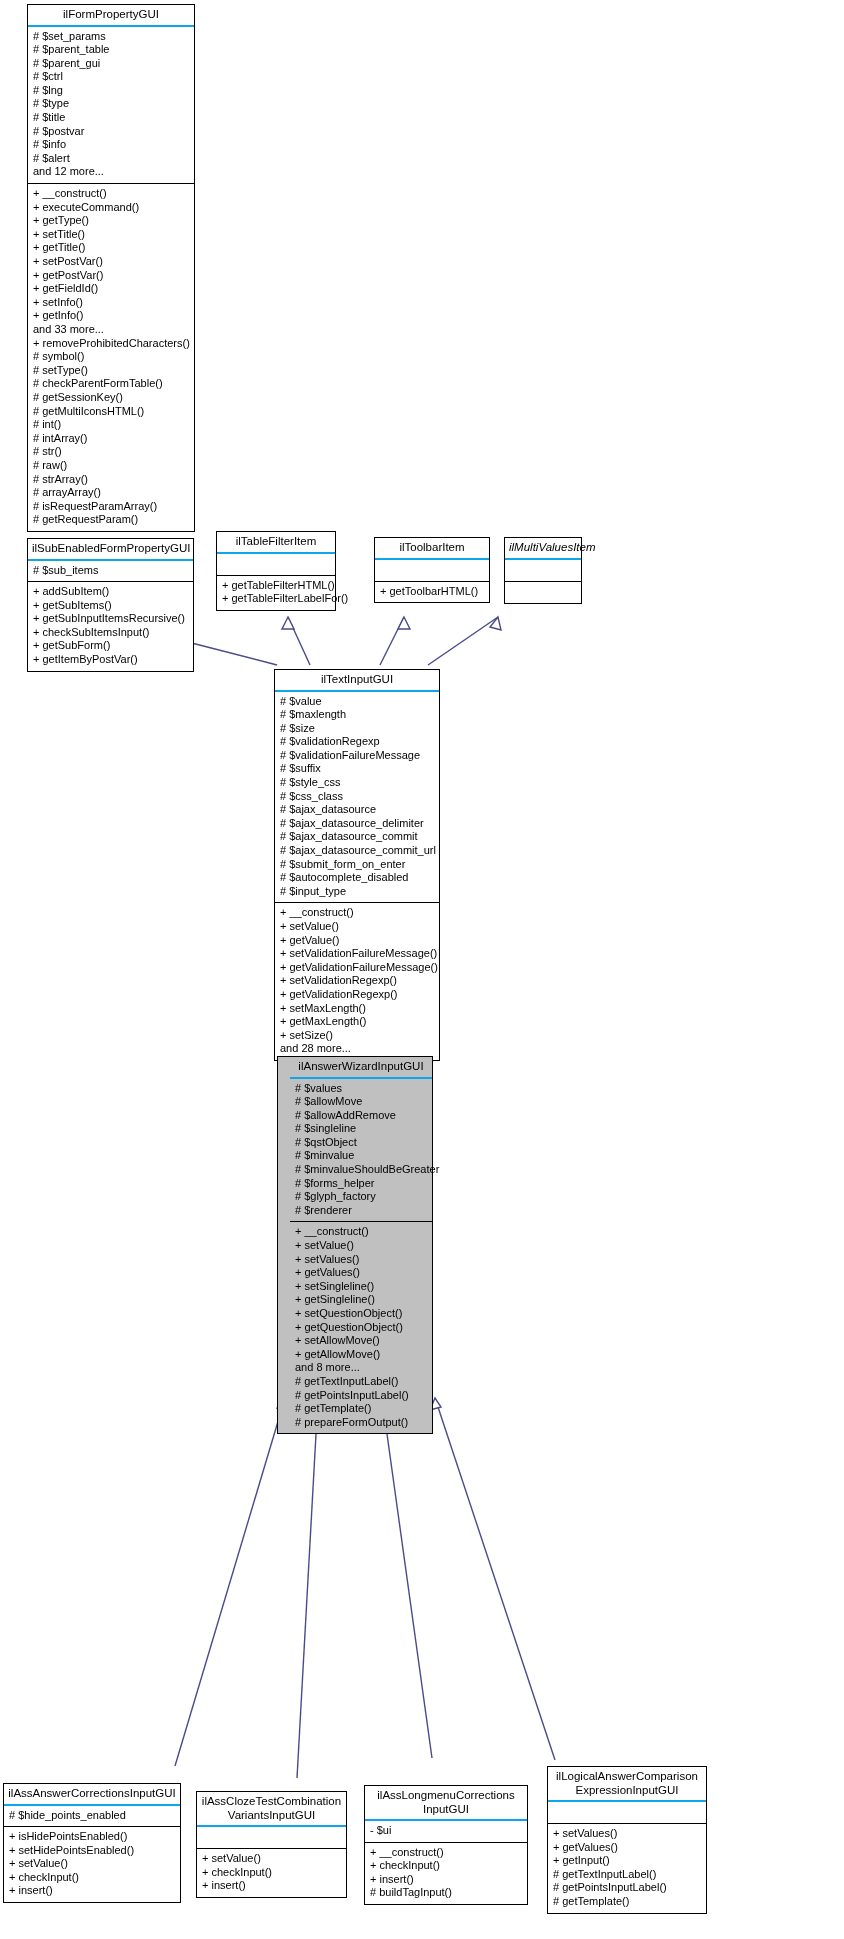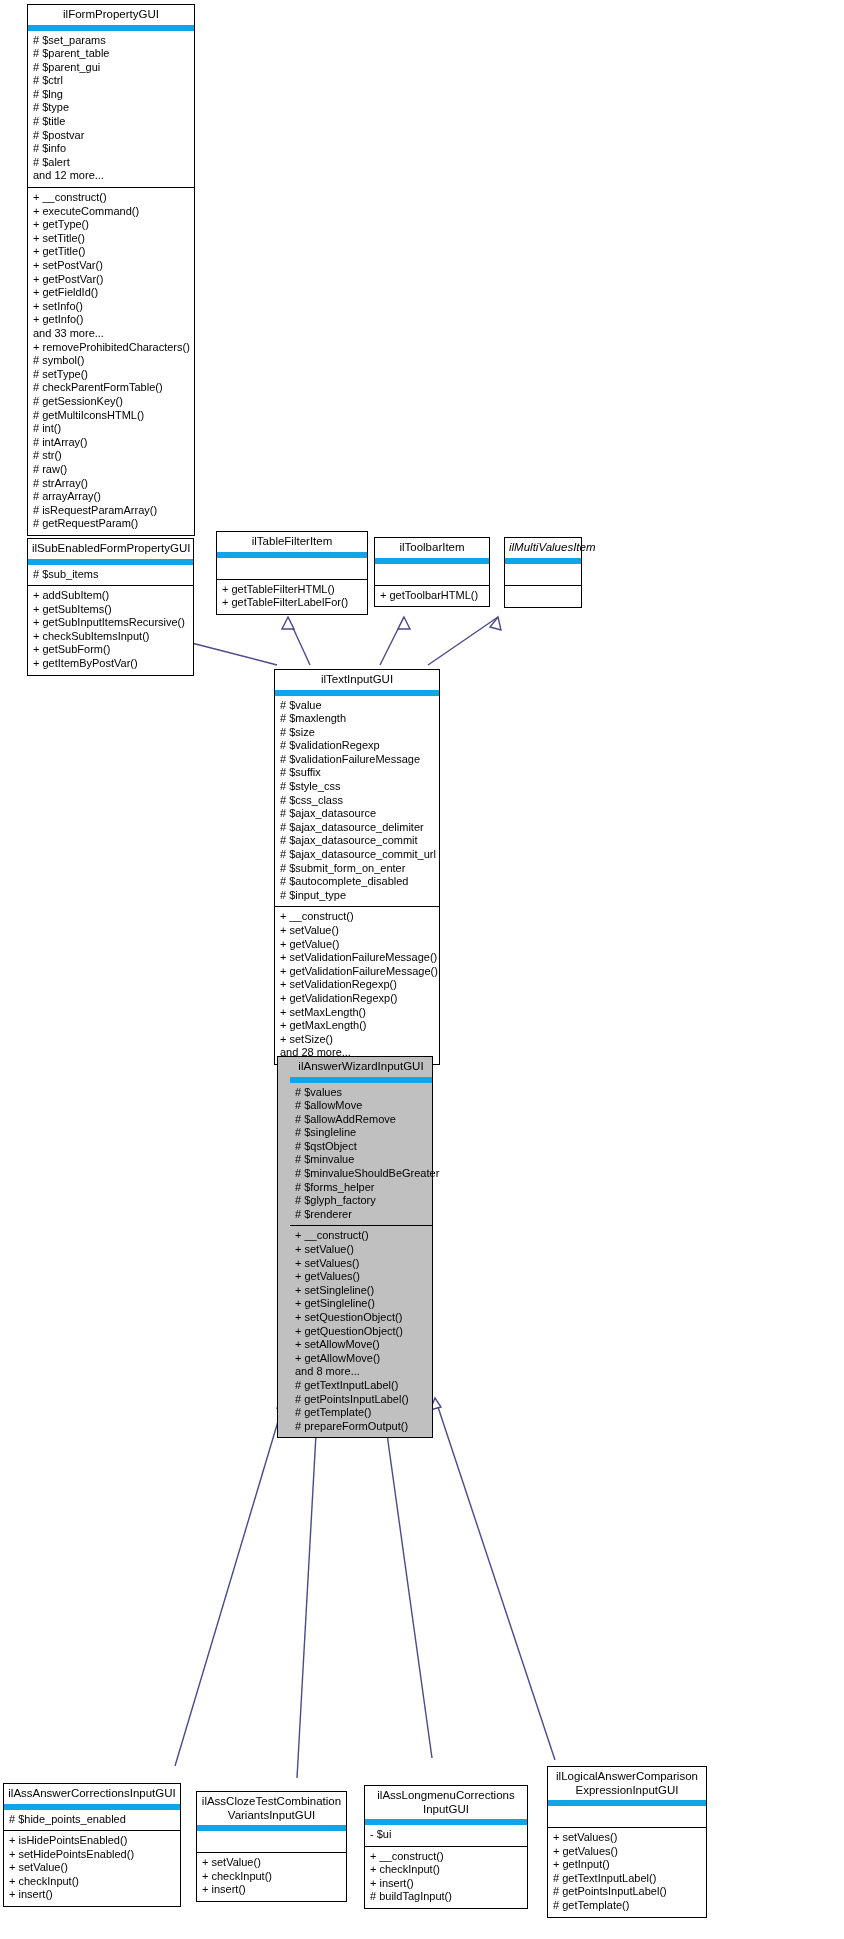"ilFormPropertyGUI" .uml-title { border-bottom: 6px solid #0ea5e9 -> 2px solid #0ea5e9 }
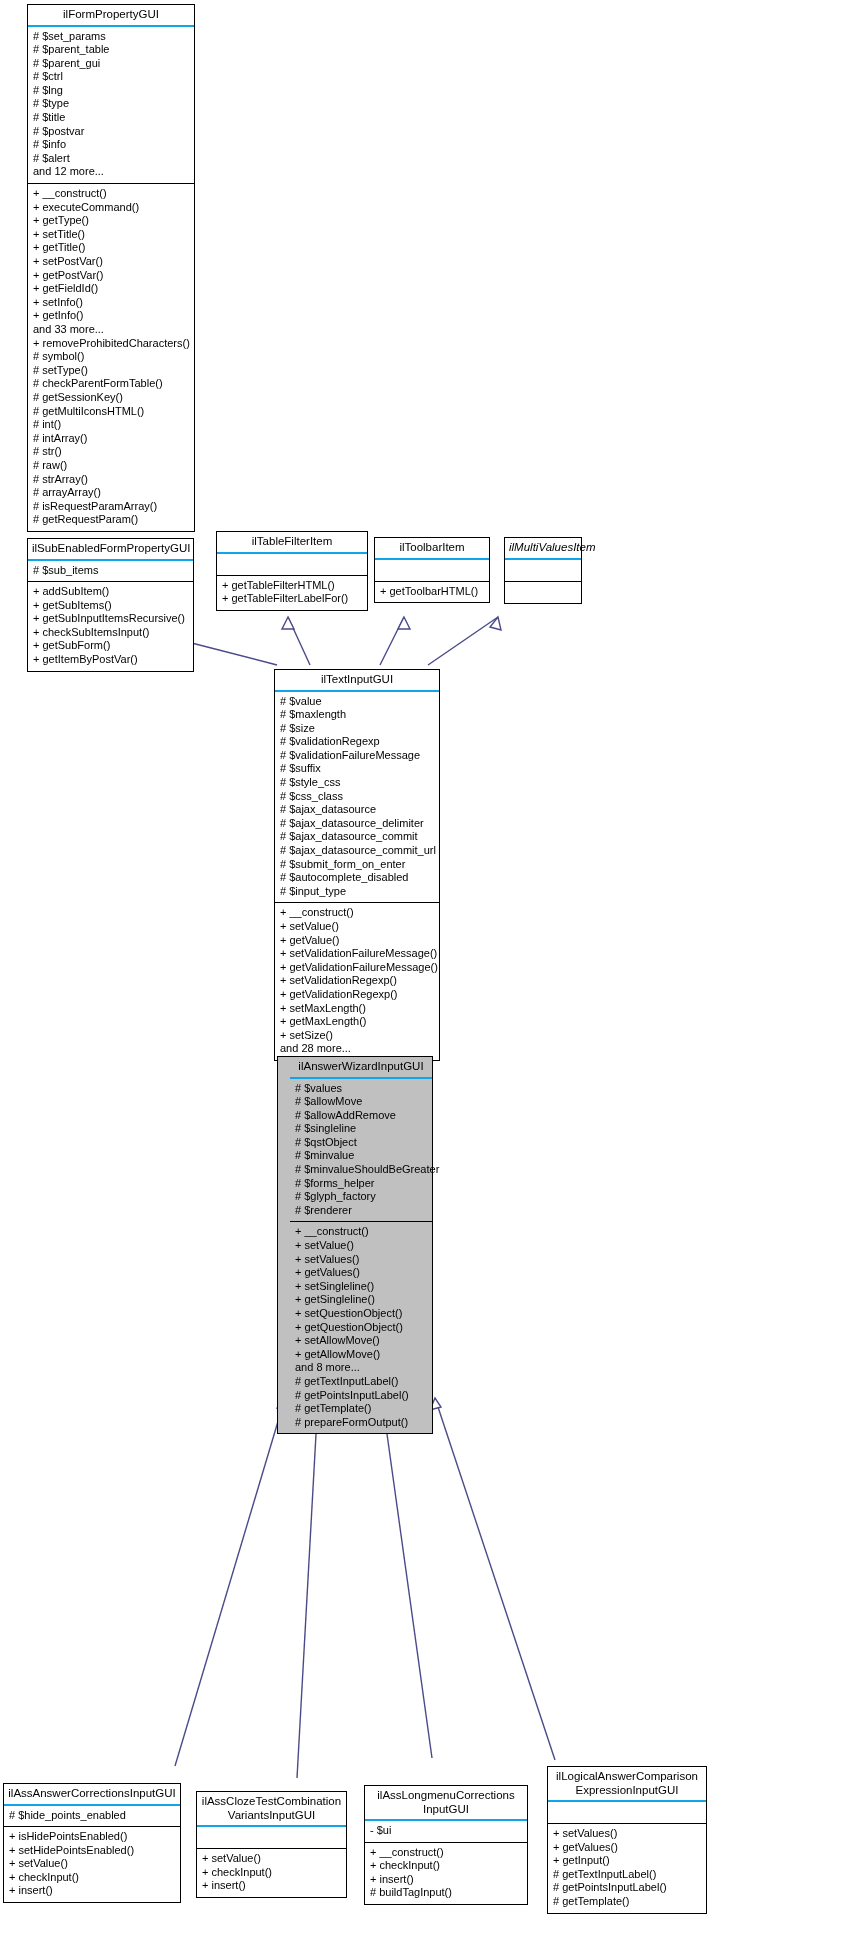"ilTableFilterItem" div.uml-class { width: 152px -> 120px }
